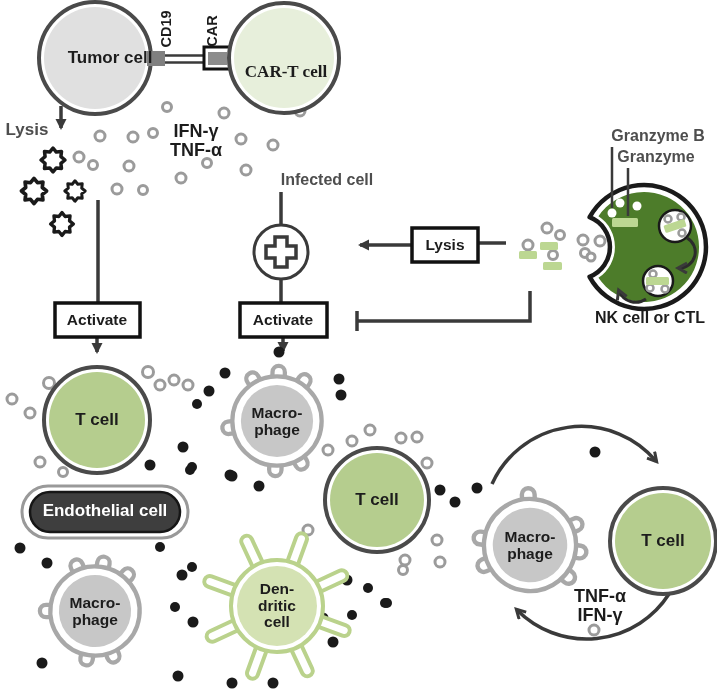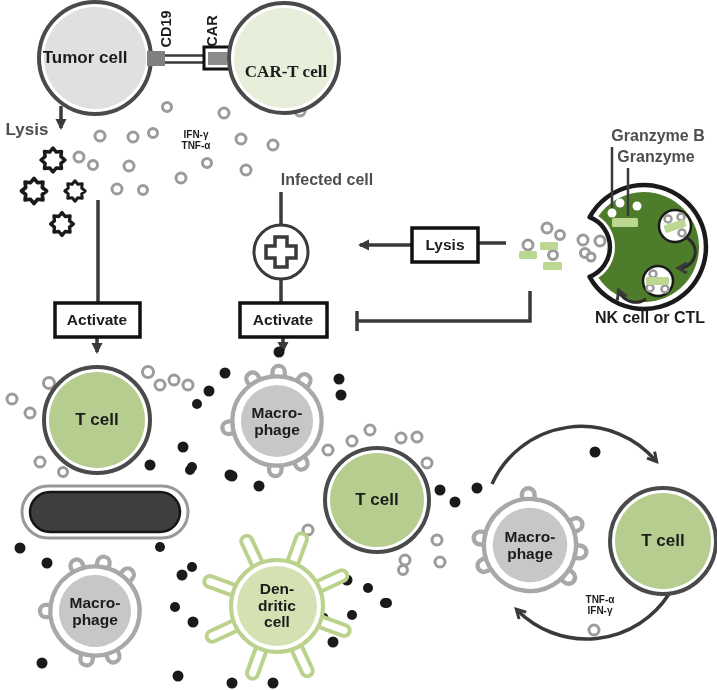"Tumor cell" div.lbl { left: 85px -> 110px }
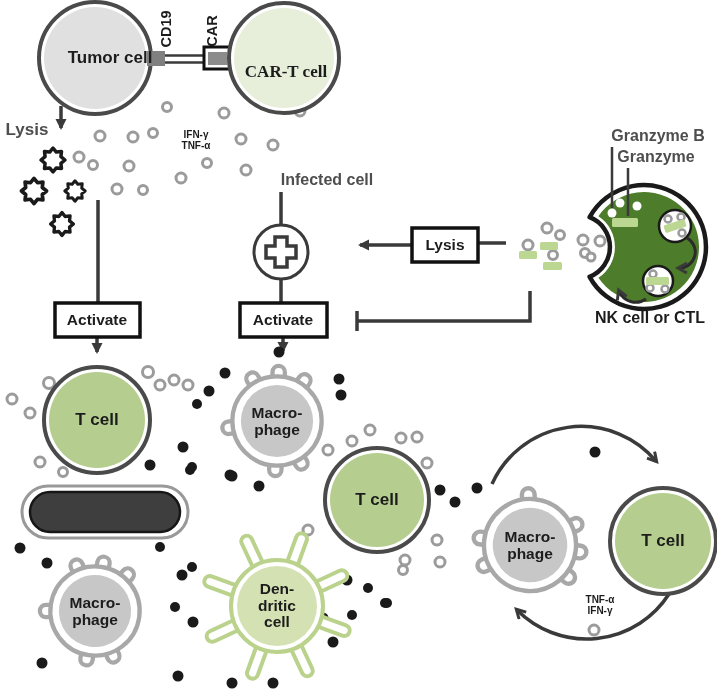"IFN-γ" .fs13 { font-size: 10px -> 18px }
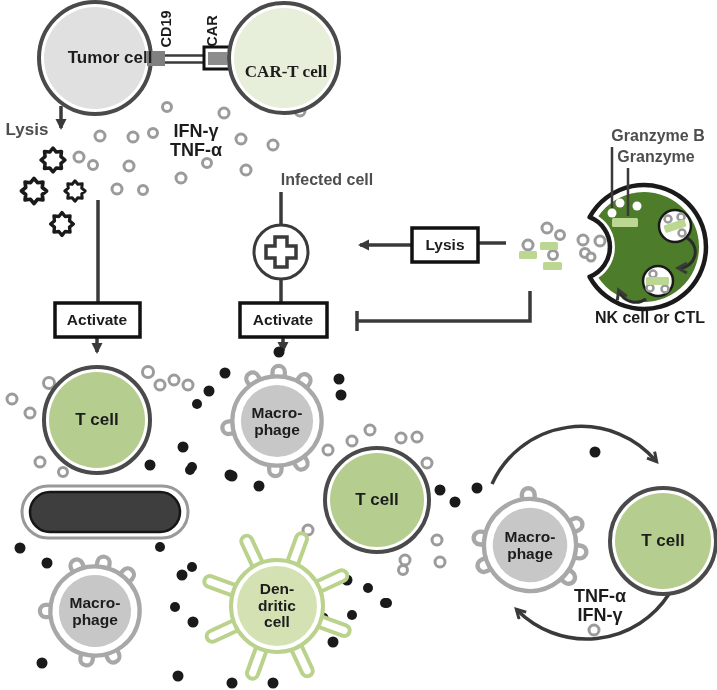"Endothelial cell" div.lbl { html: none -> <div>Endothelial cell</div> }
